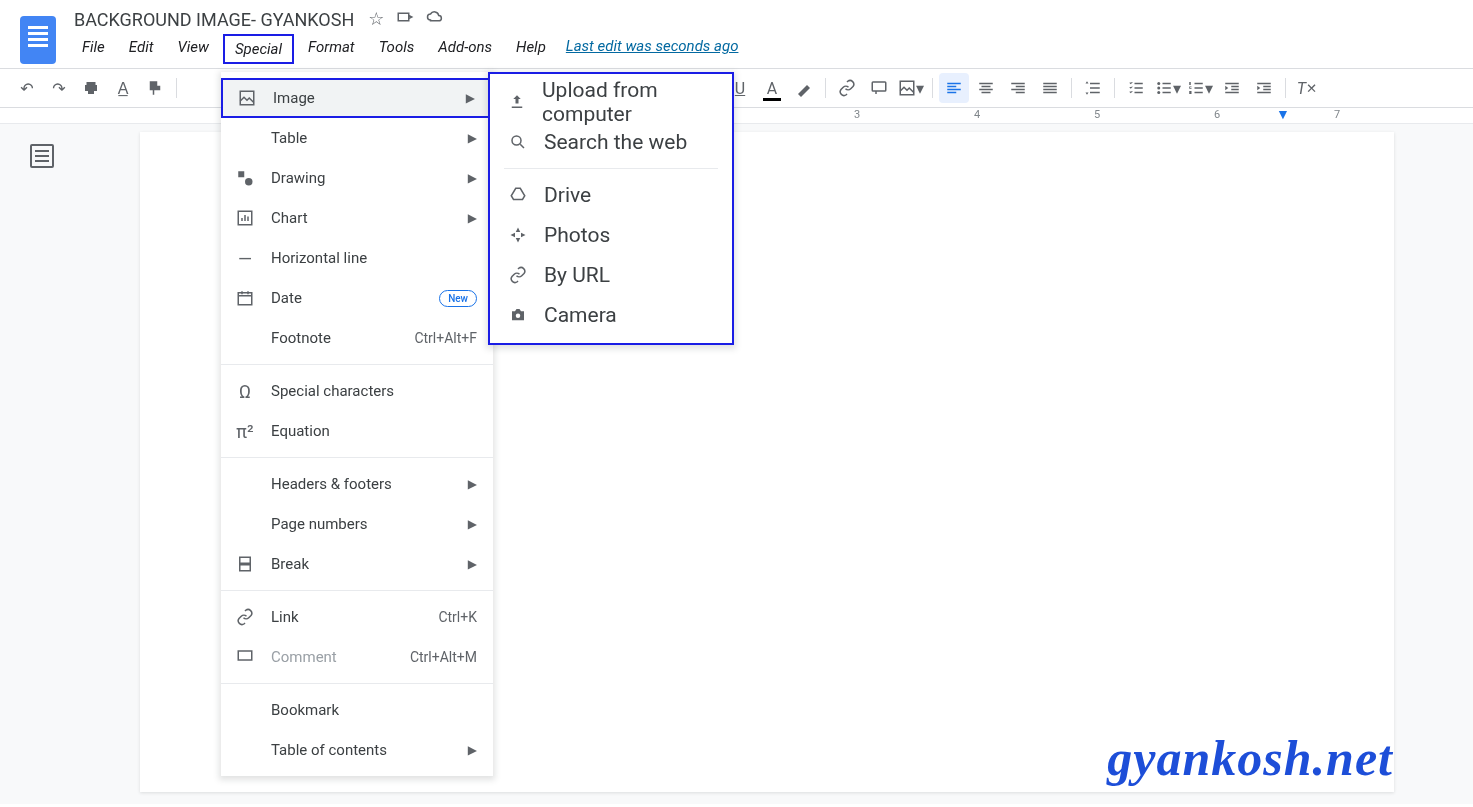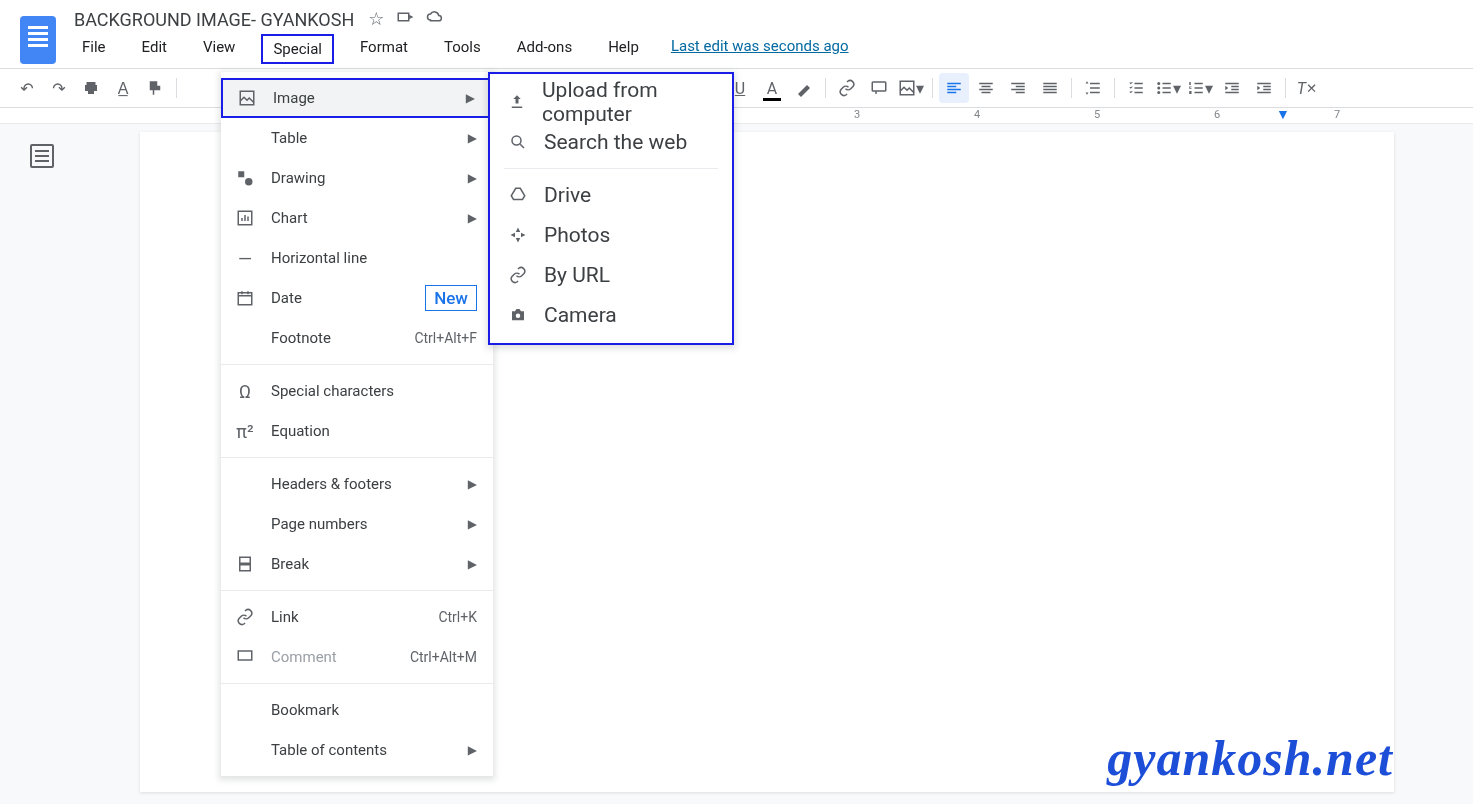"File" .menu-bar { font-style: none -> italic; gap: 16px -> 4px }
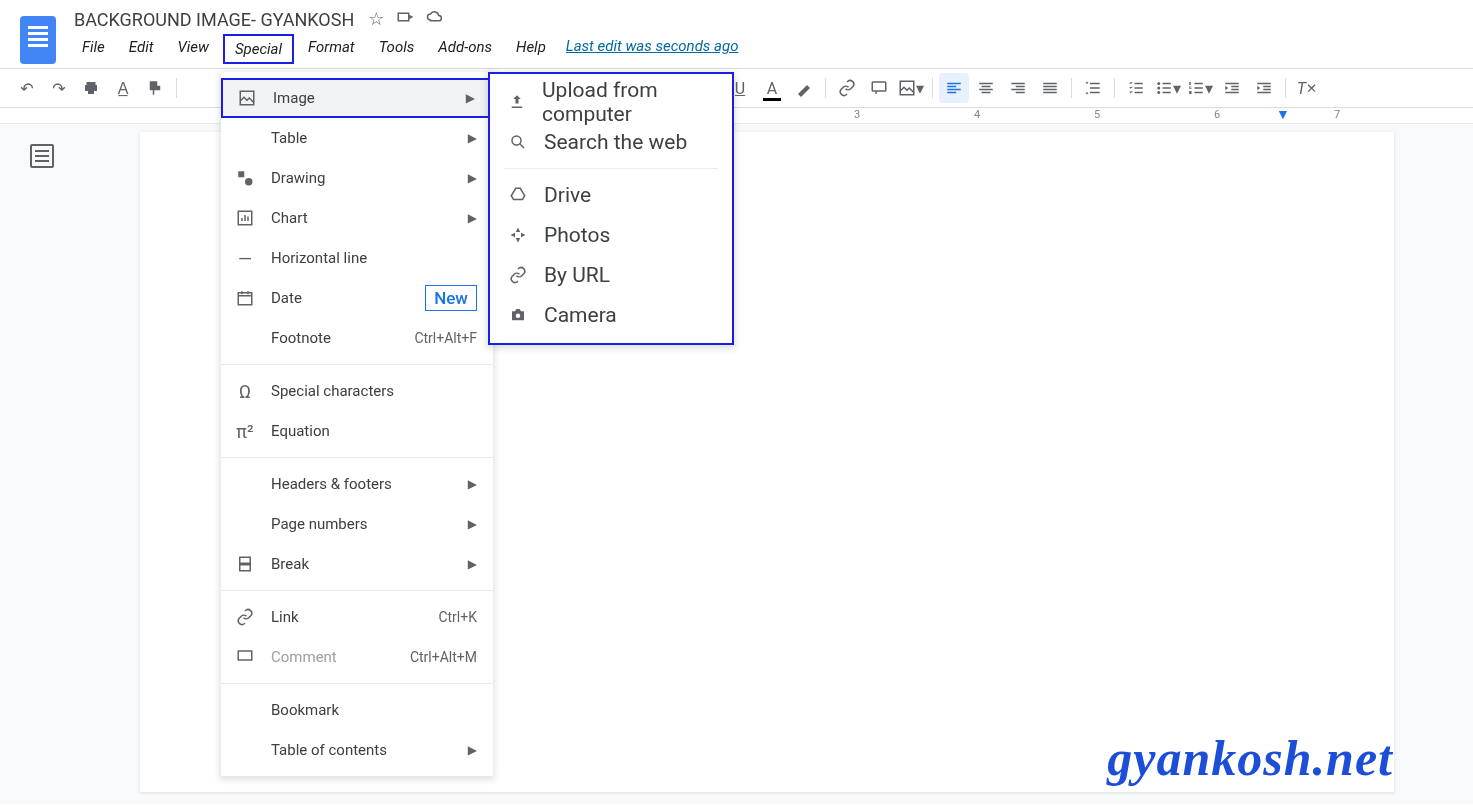"New" .dd-badge { border-radius: 0 -> 10px; font-size: 17px -> 10px }
